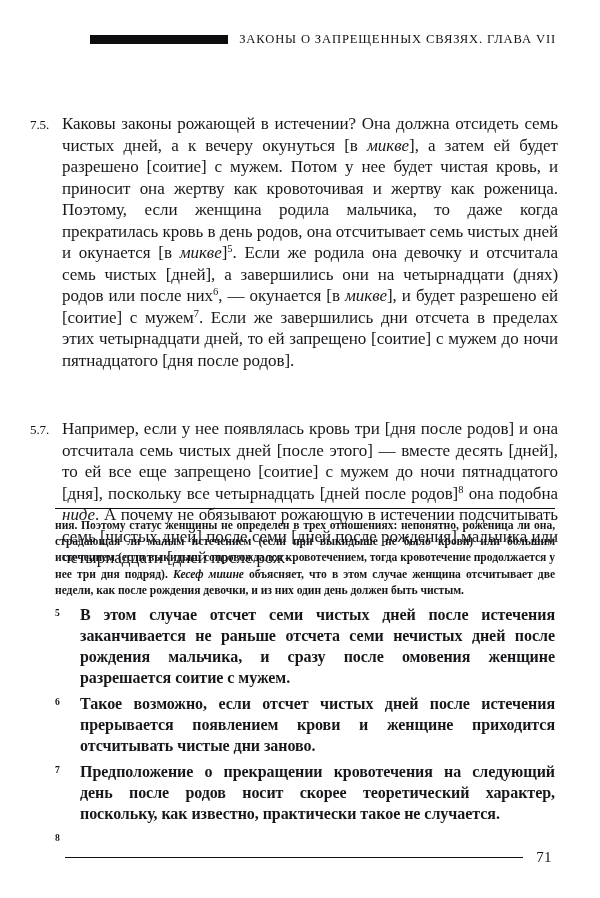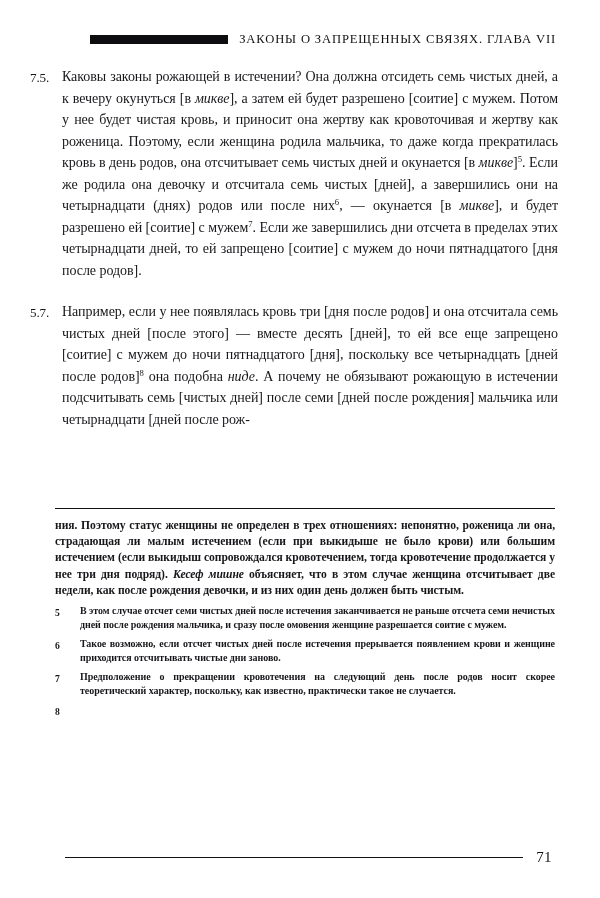"7.5." .section { margin-top: none -> 47px }
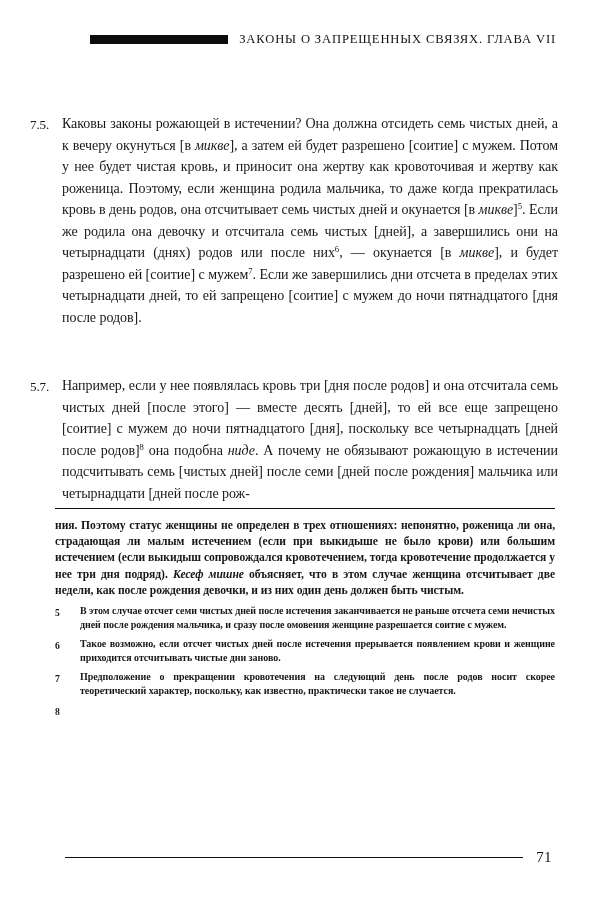"Каковы законы рожающей в истечении?" .sec-text { font-size: 14px -> 17px }
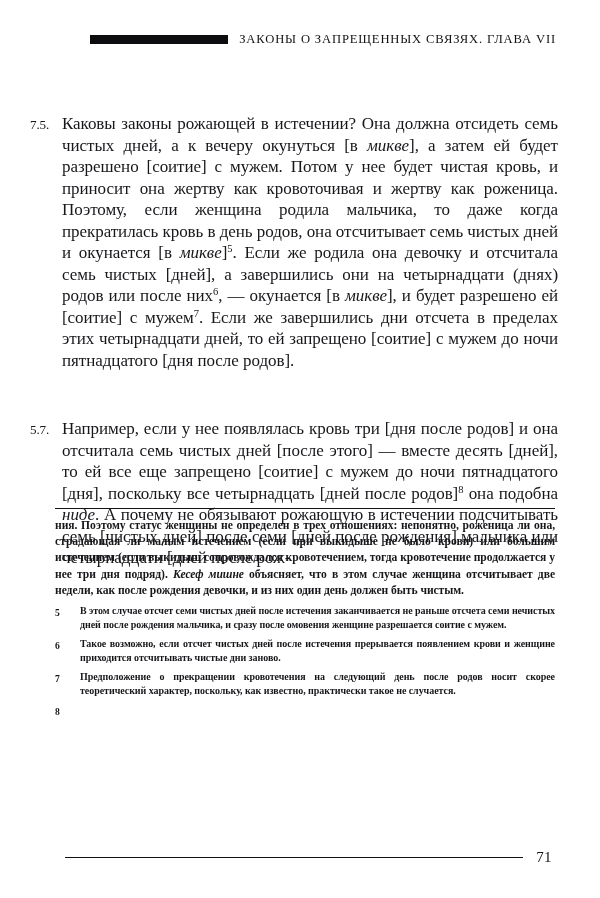"В этом случае отсчет семи" .fn-text { font-size: 10px -> 16px; line-height: 14px -> 21px }
